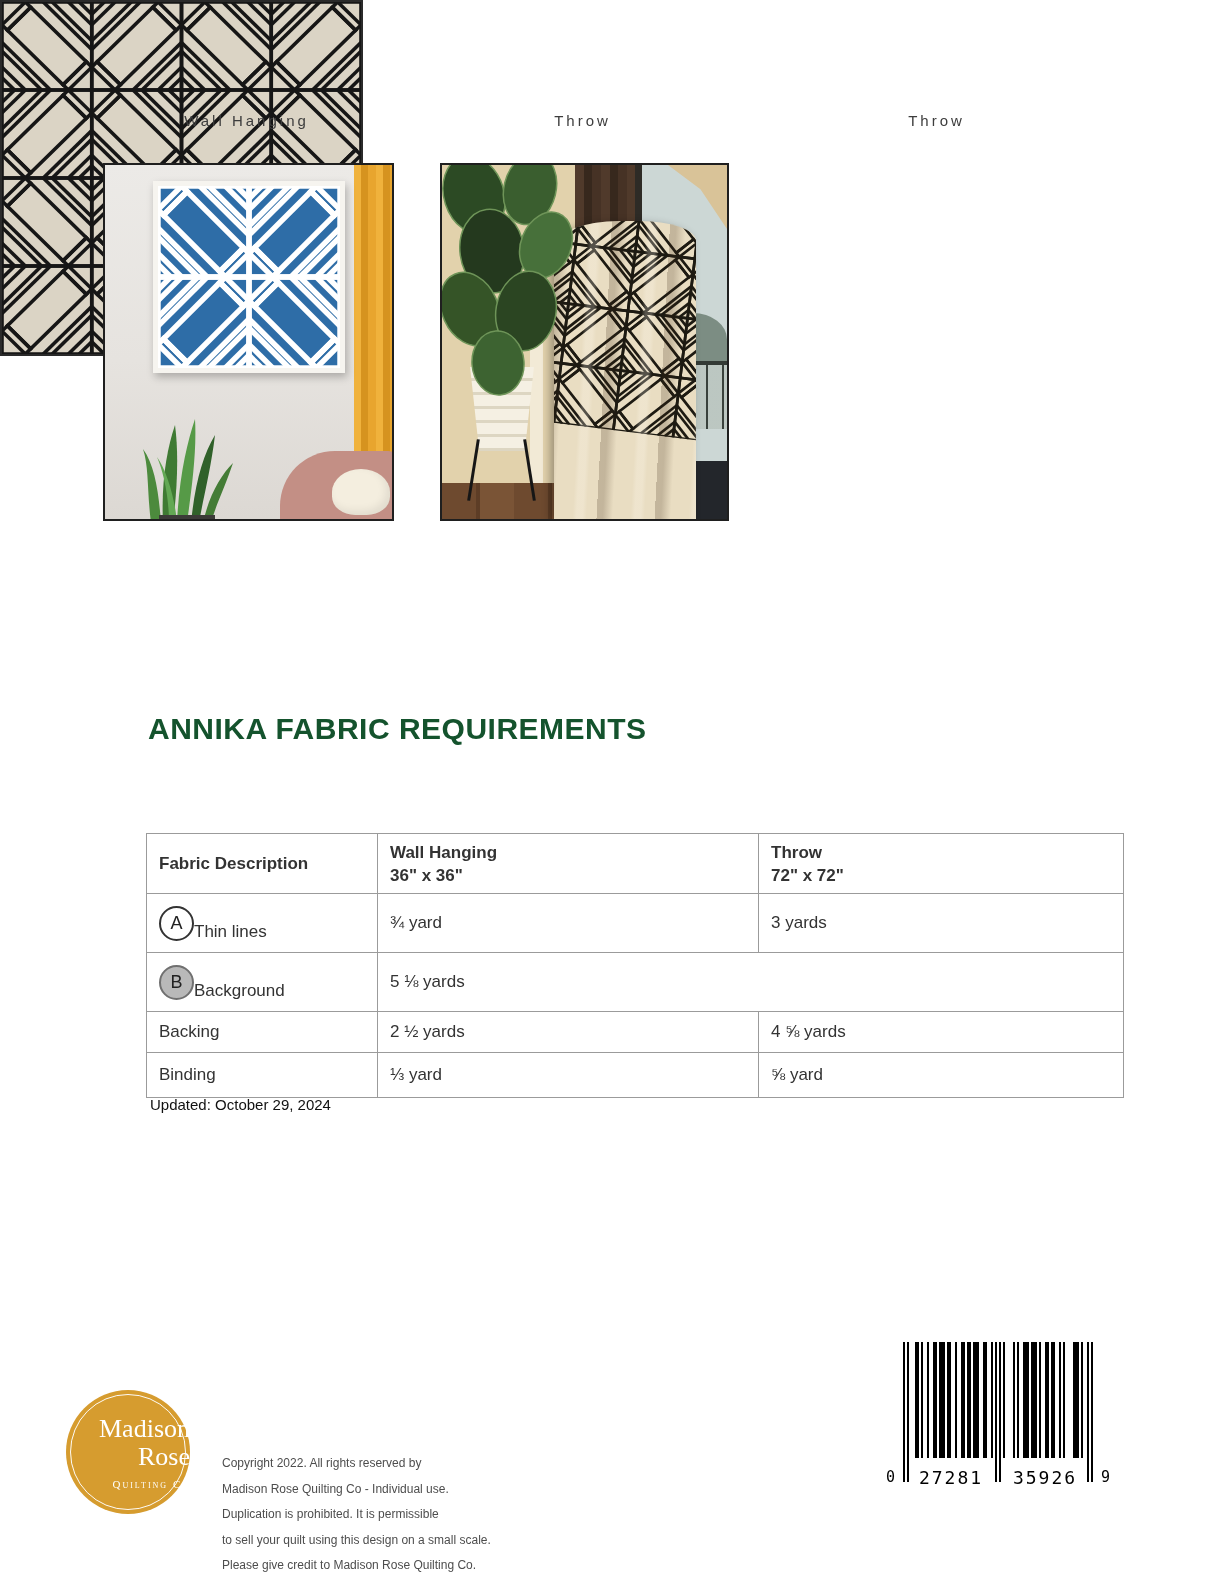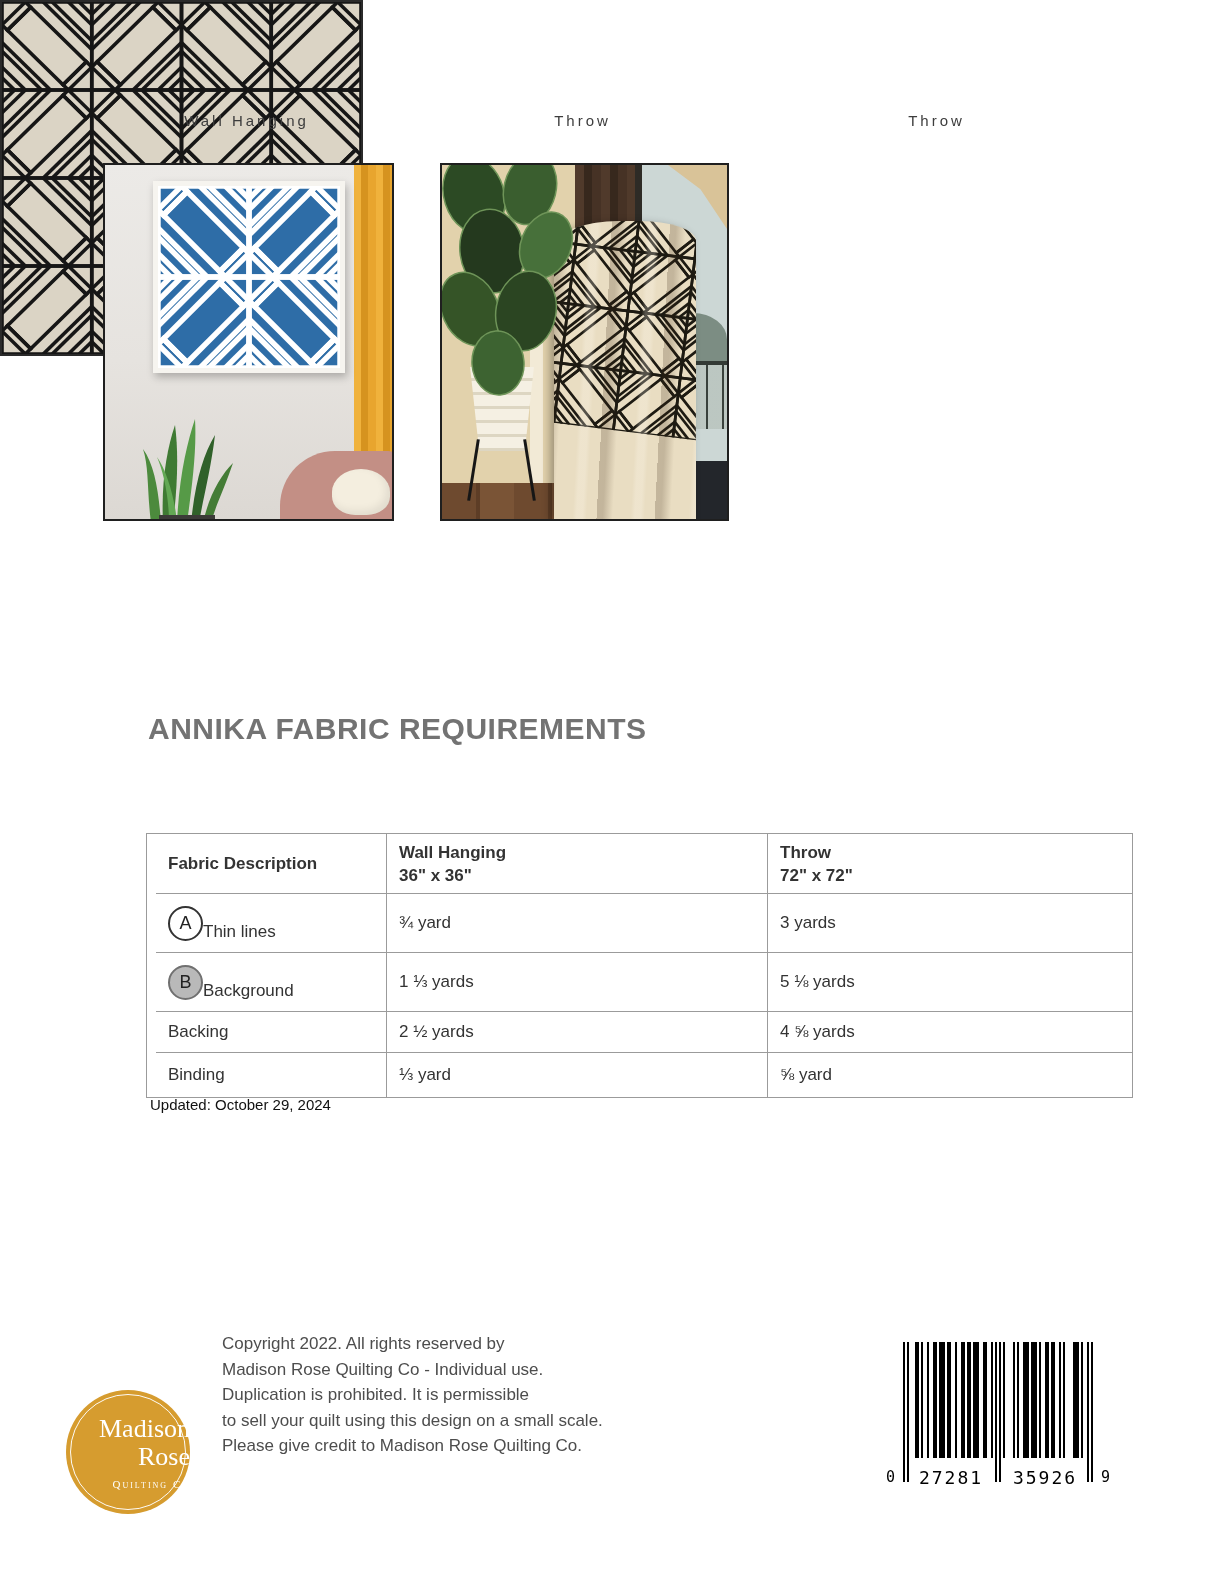"ANNIKA FABRIC REQUIREMENTS" #title { color: #737373 -> #14532d }
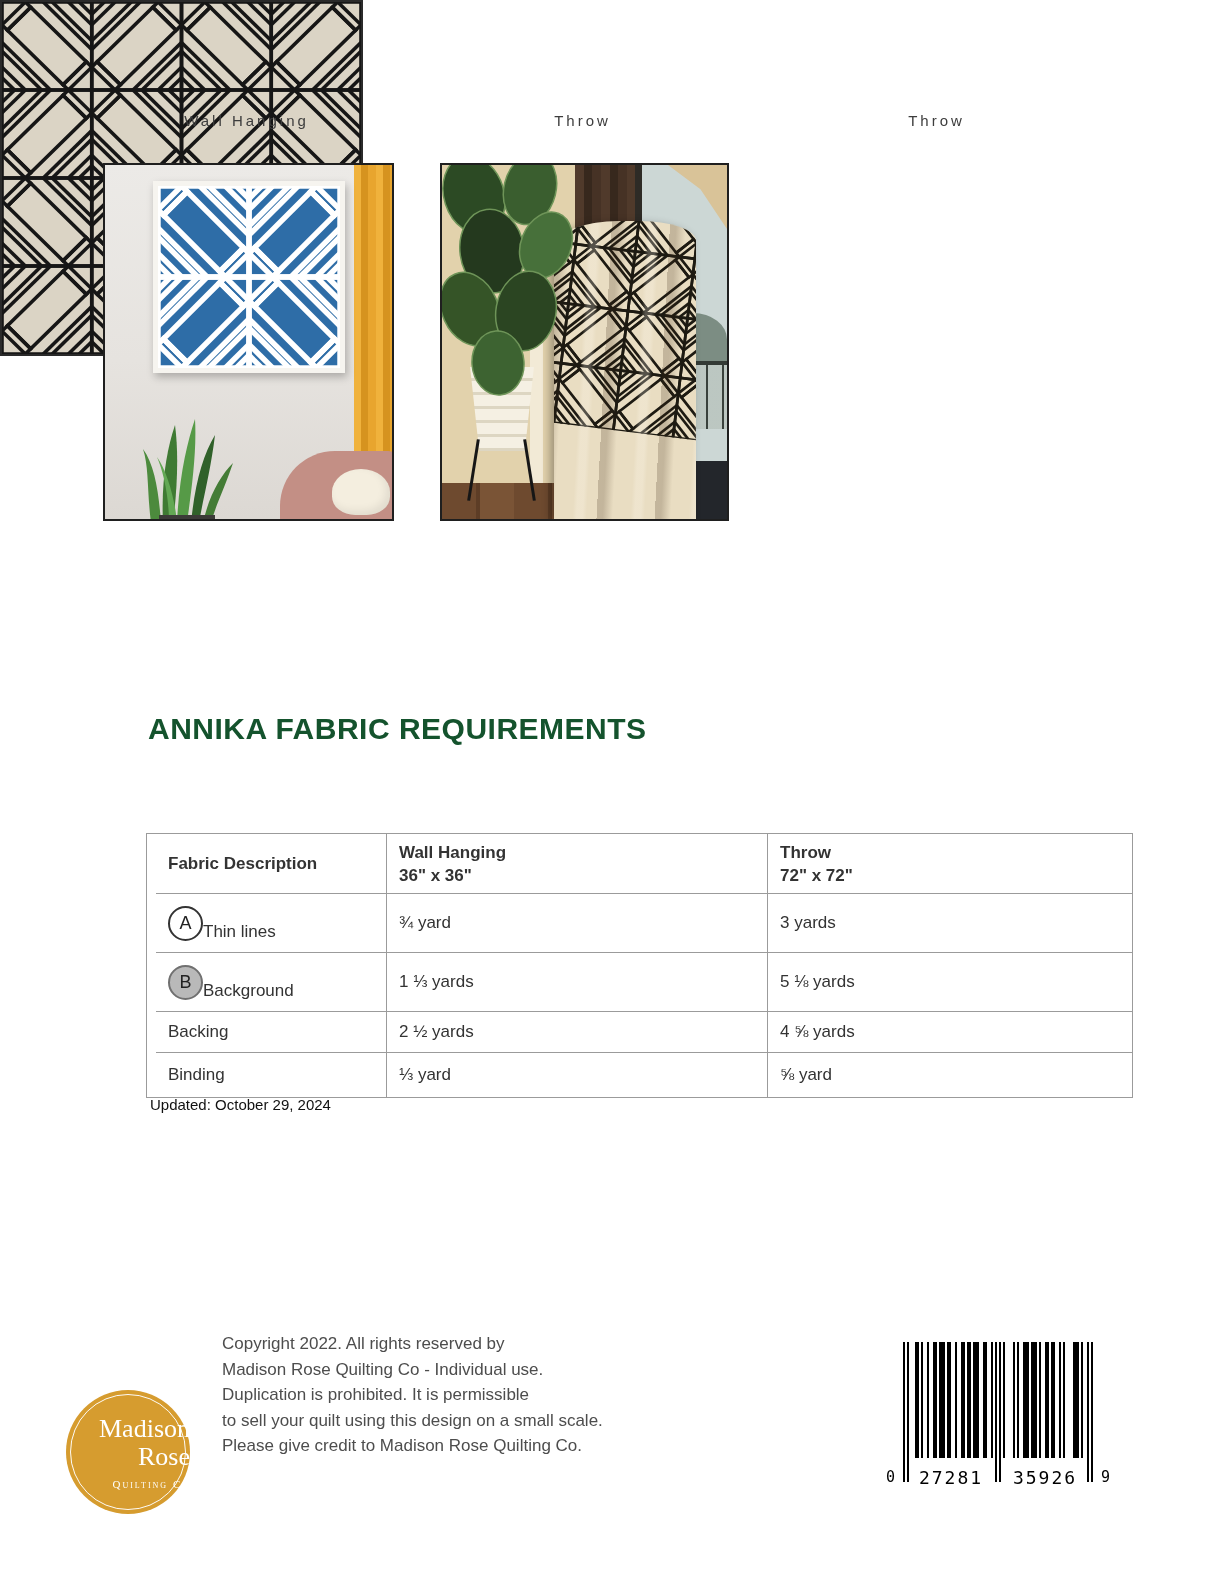"Fabric Description" #fabric-table { padding-left: 9px -> none }
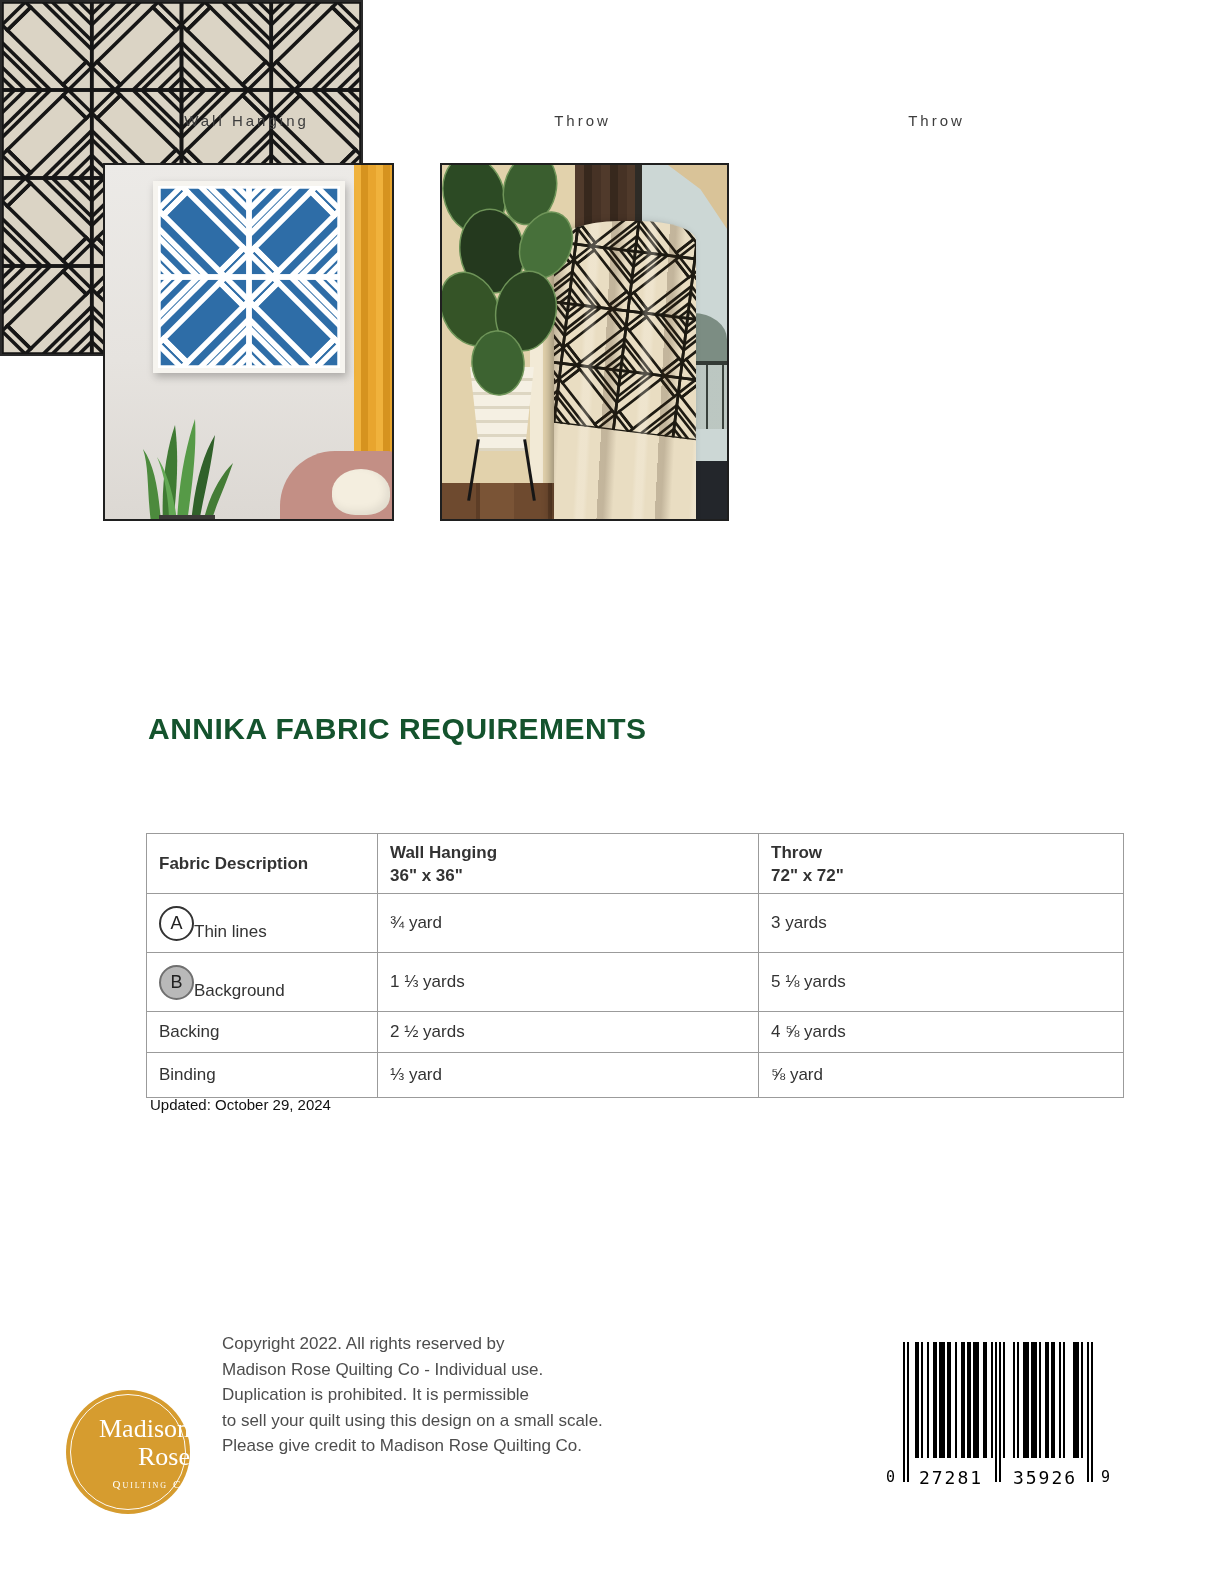"1 ⅓ yards" div.t-cell { html: <div> <span>1 ⅓ yards</span> </div> -> none }
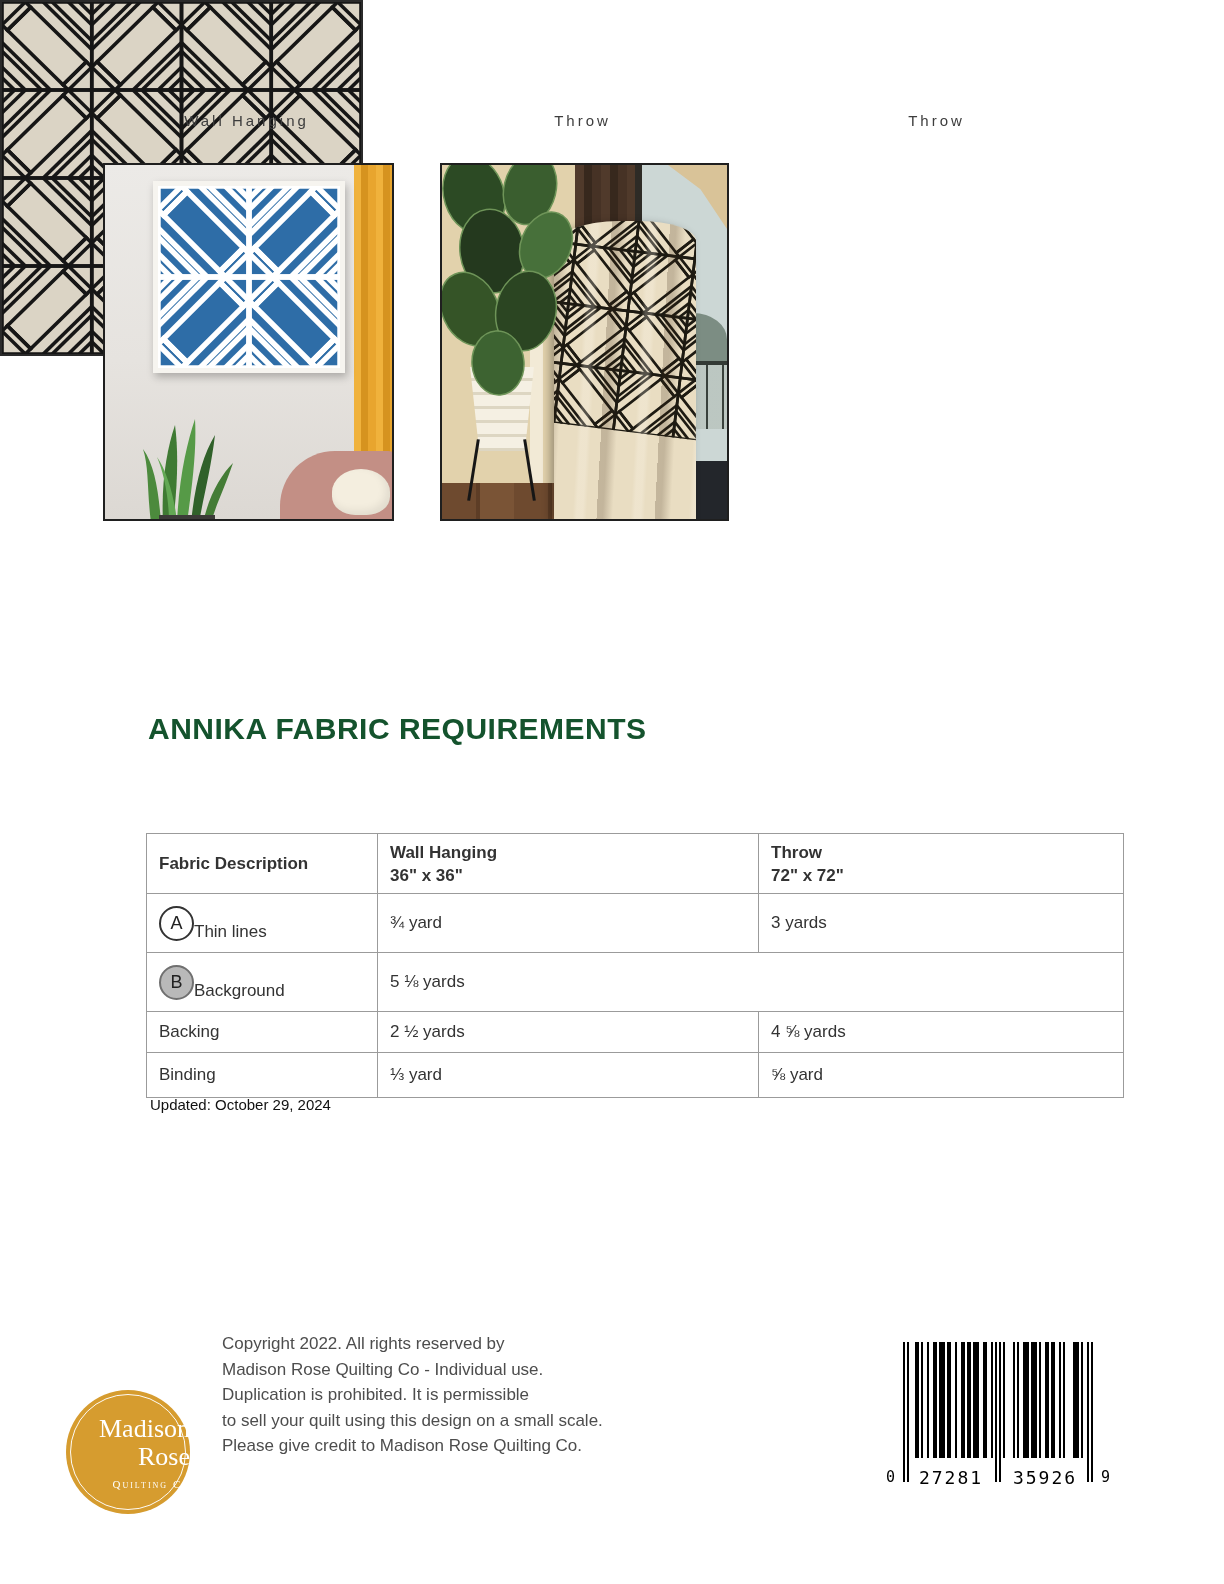"Copyright 2022. All rights reserved" #copyright { font-size: 17px -> 12px; top: 1331px -> 1451px }
